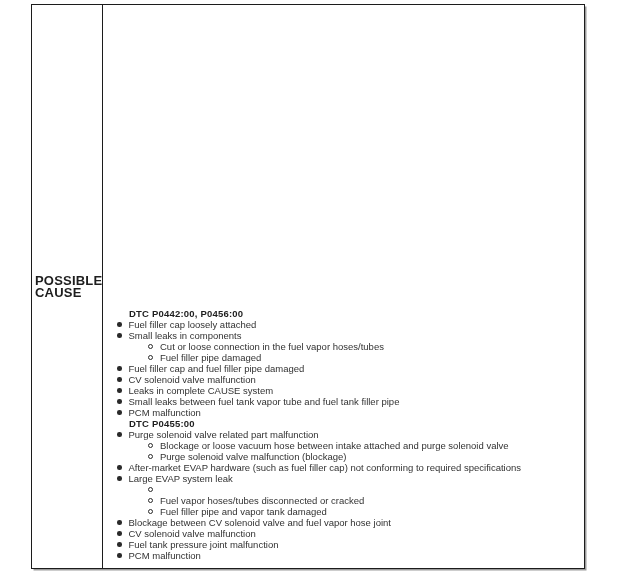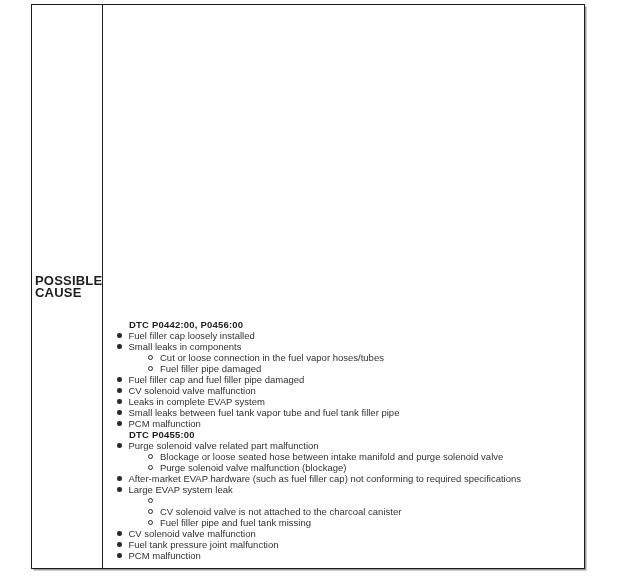"Fuel filler cap loosely installed" span { text: installed -> attached }
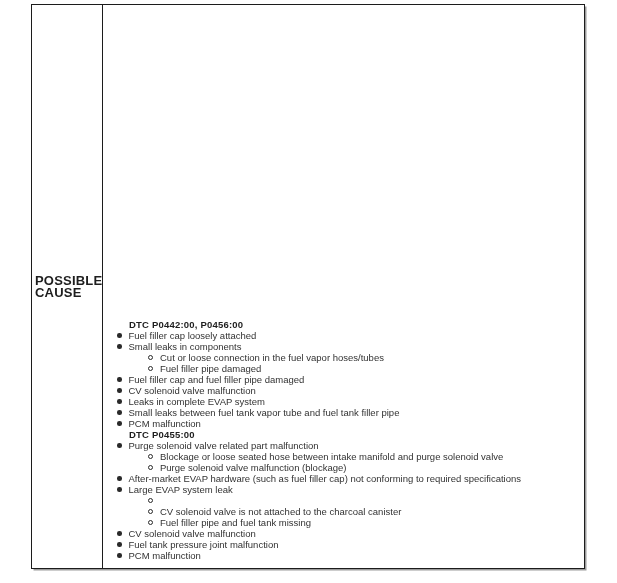"Leaks in complete EVAP system" span { text: EVAP -> CAUSE }
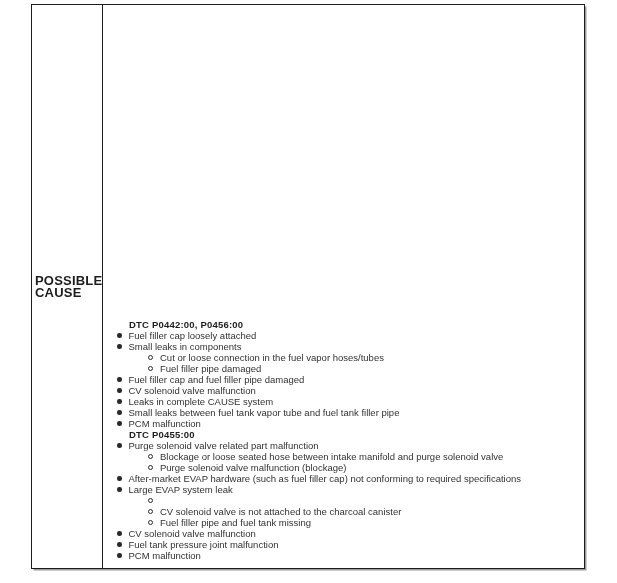"Blockage or loose seated hose" span { text: seated hose between intake manifold -> vacuum hose between intake attached }
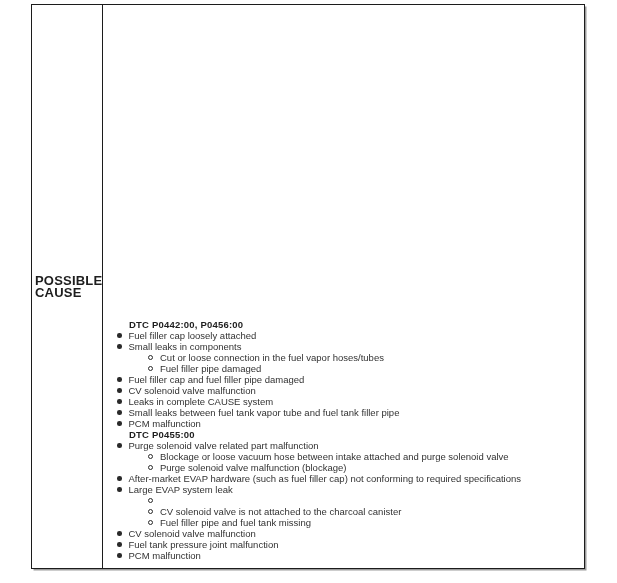"CV solenoid valve is not" div.line { html: <div> <span></span> <span>CV solenoid valve is not attached to the charcoal canister</span> </div> -> none }
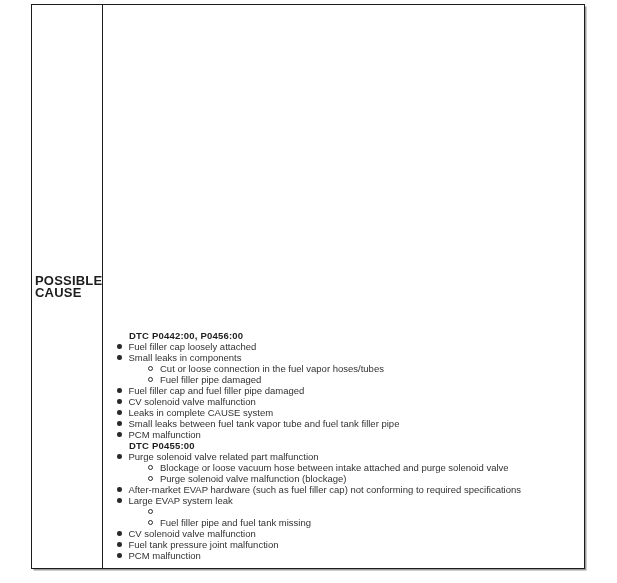"Fuel vapor hoses/tubes disconnected or" div.line { html: none -> <div> <span></span> <span>Fuel vapor hoses/tubes disconnected or cracked</span> </div> }
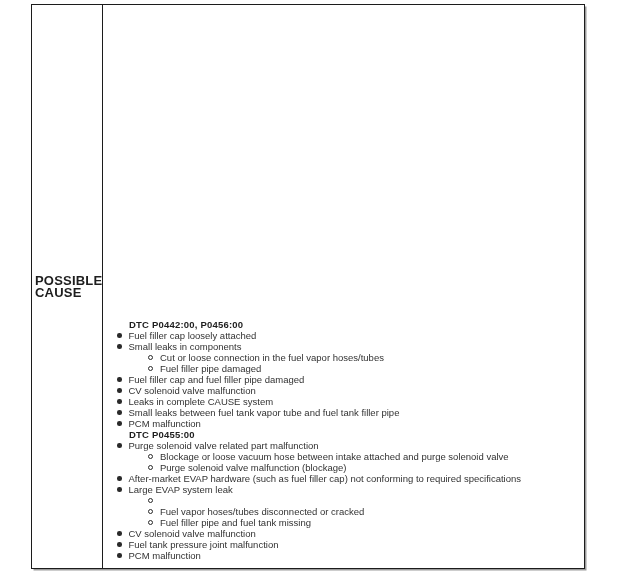"Fuel filler pipe and fuel" span { text: fuel tank missing -> vapor tank damaged }
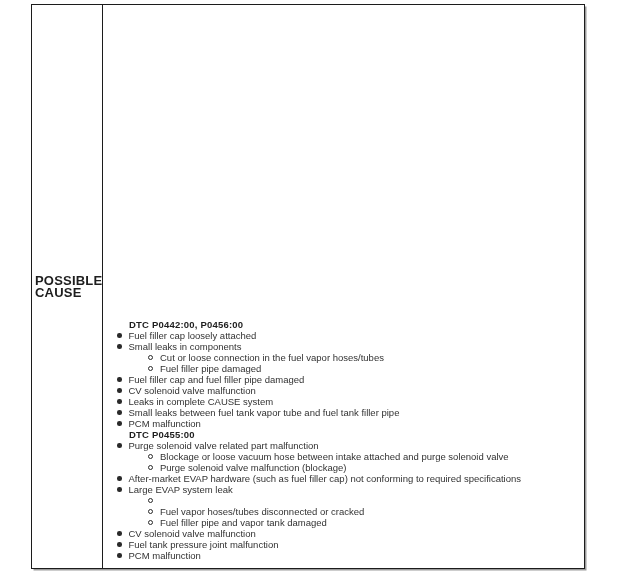"Blockage between CV solenoid valve" div.line { html: none -> <div> <span></span> <span>Blockage between CV solenoid valve and fuel vapor hose joint</span> </div> }
